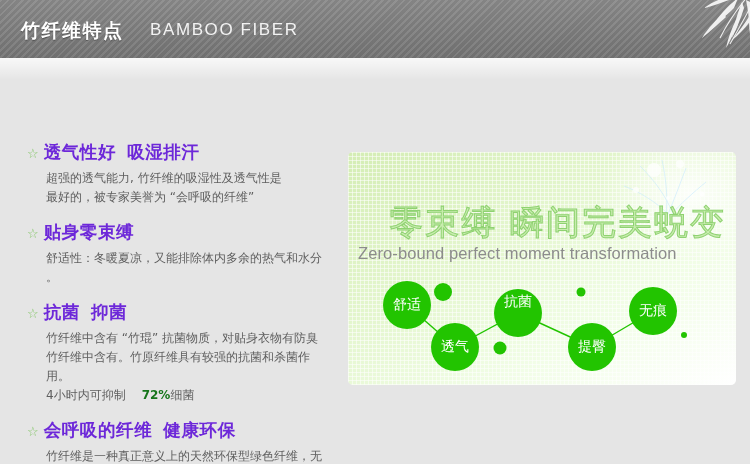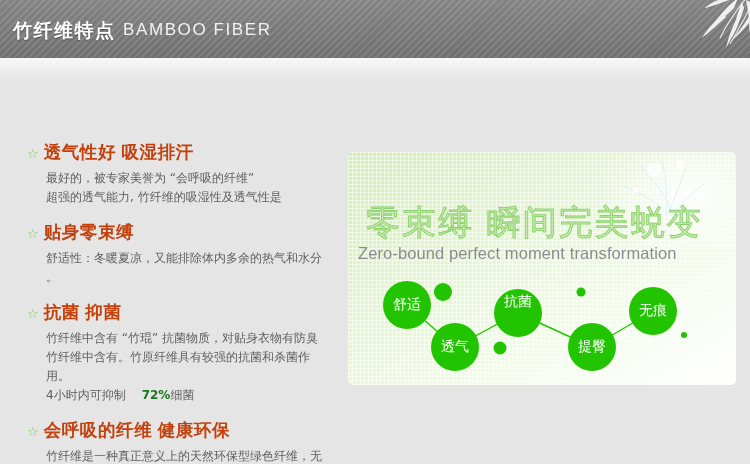"竹纤维特点" #header-title-cn { left: 13px -> 21px }
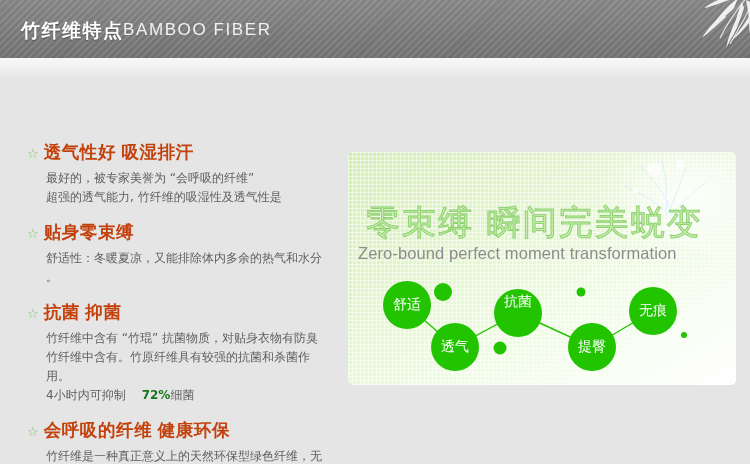"BAMBOO FIBER" #header-title-en { left: 123px -> 150px }
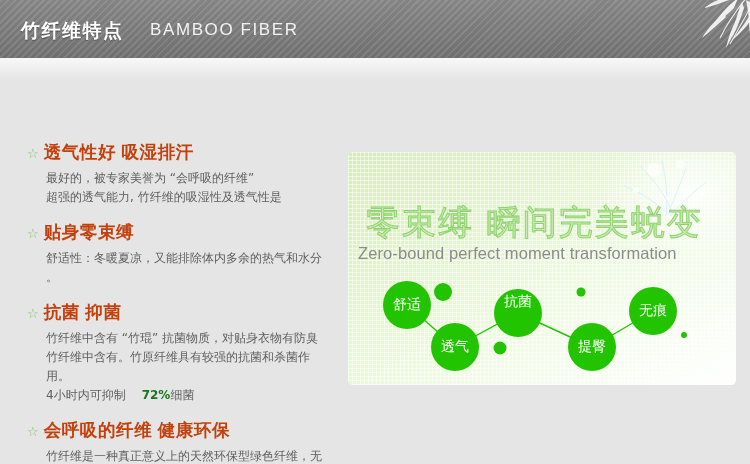"透气性好 吸湿排汗" .feature-title { color: #c2410c -> #6d28d9; font-family: Liberation Sans, sans-serif -> Liberation Mono, monospace }
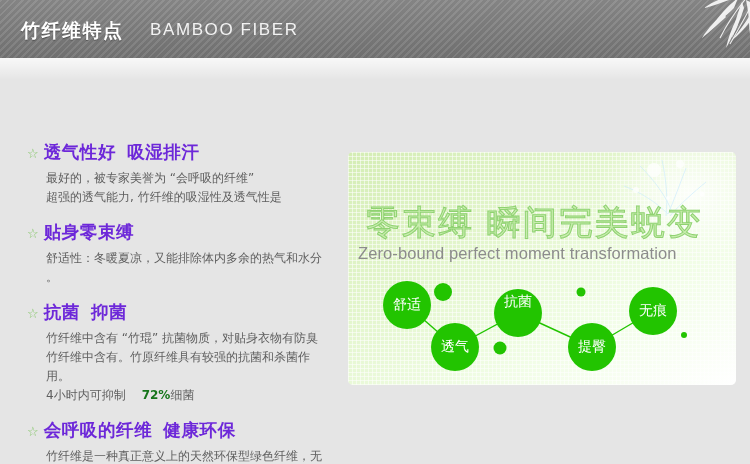"最好的，被专家美誉为 “会呼吸的纤维”" div { order: before "超强的透气能力, 竹纤维的吸湿性及透气性是" -> after "超强的透气能力, 竹纤维的吸湿性及透气性是" }
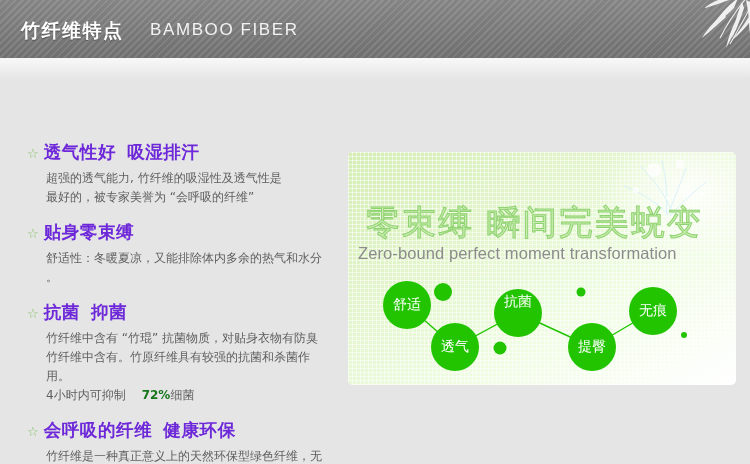"零束缚 瞬间完美蜕变" #promo-slogan-cn { text-align: left -> right }
